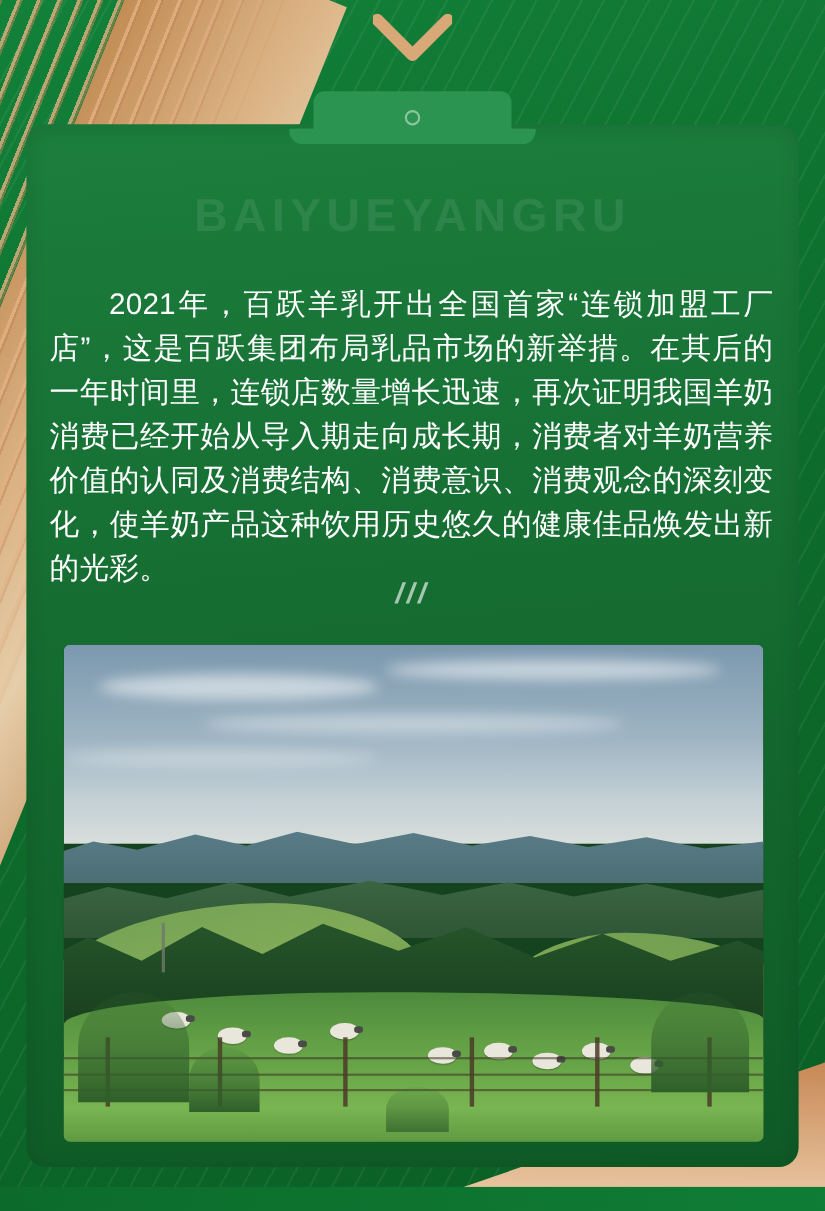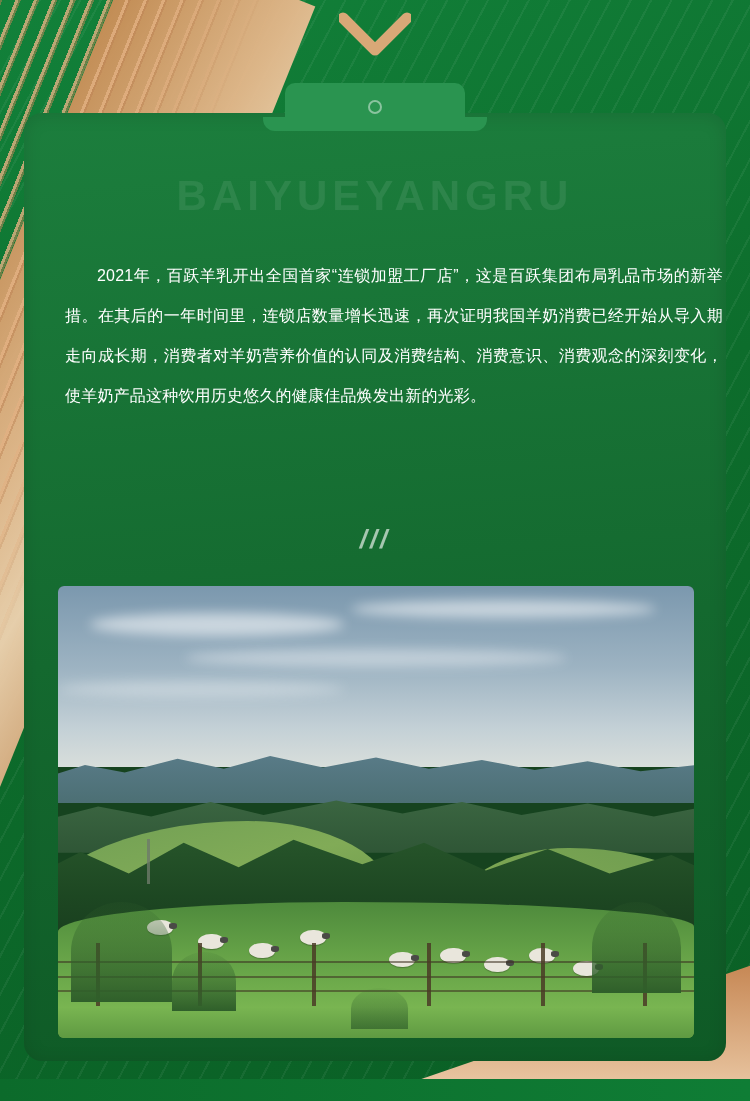"2021年，百跃羊乳开出全国首家“连锁加盟工厂店”，这是百跃集团布局乳品市场的新" .body-text { font-size: 16px -> 27px; left: 65px -> 45px }
